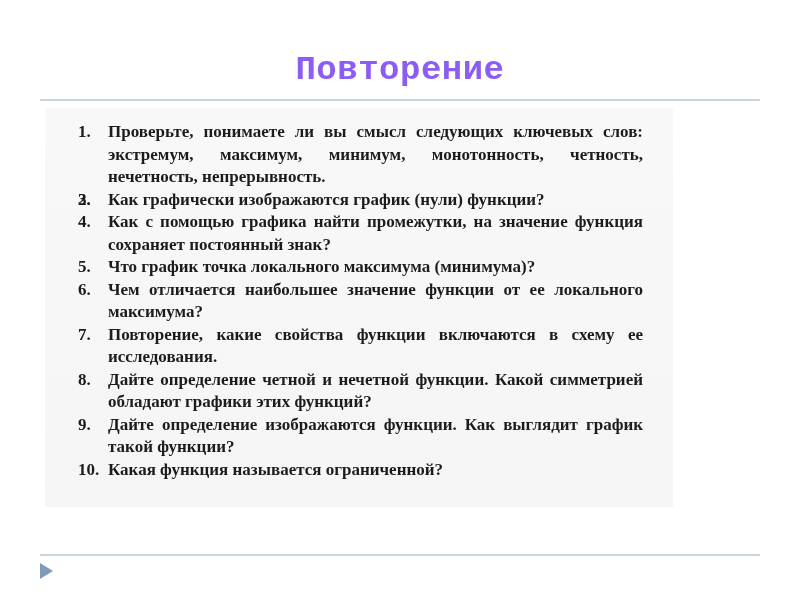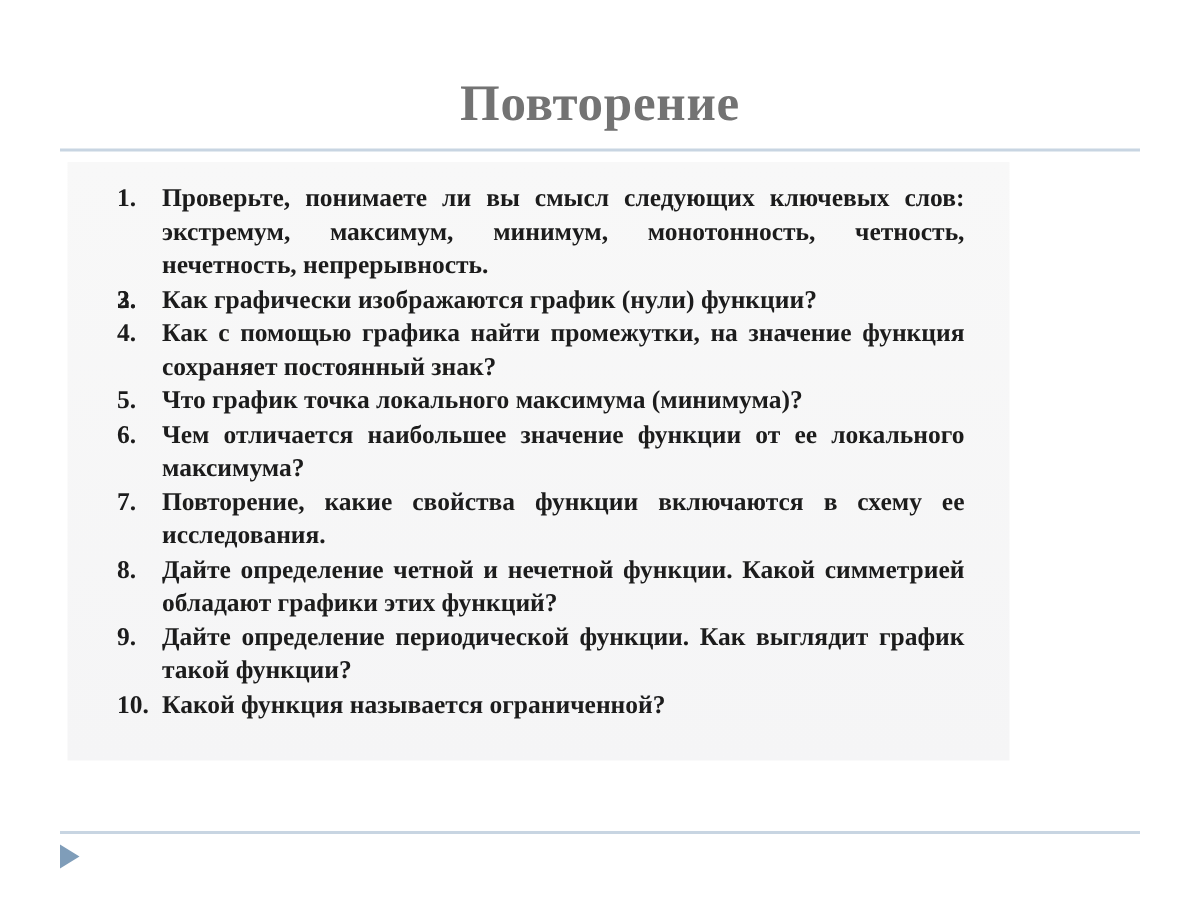"Повторение" h1.title { color: #737373 -> #8b5cf6; font-family: none -> Liberation Mono, monospace }
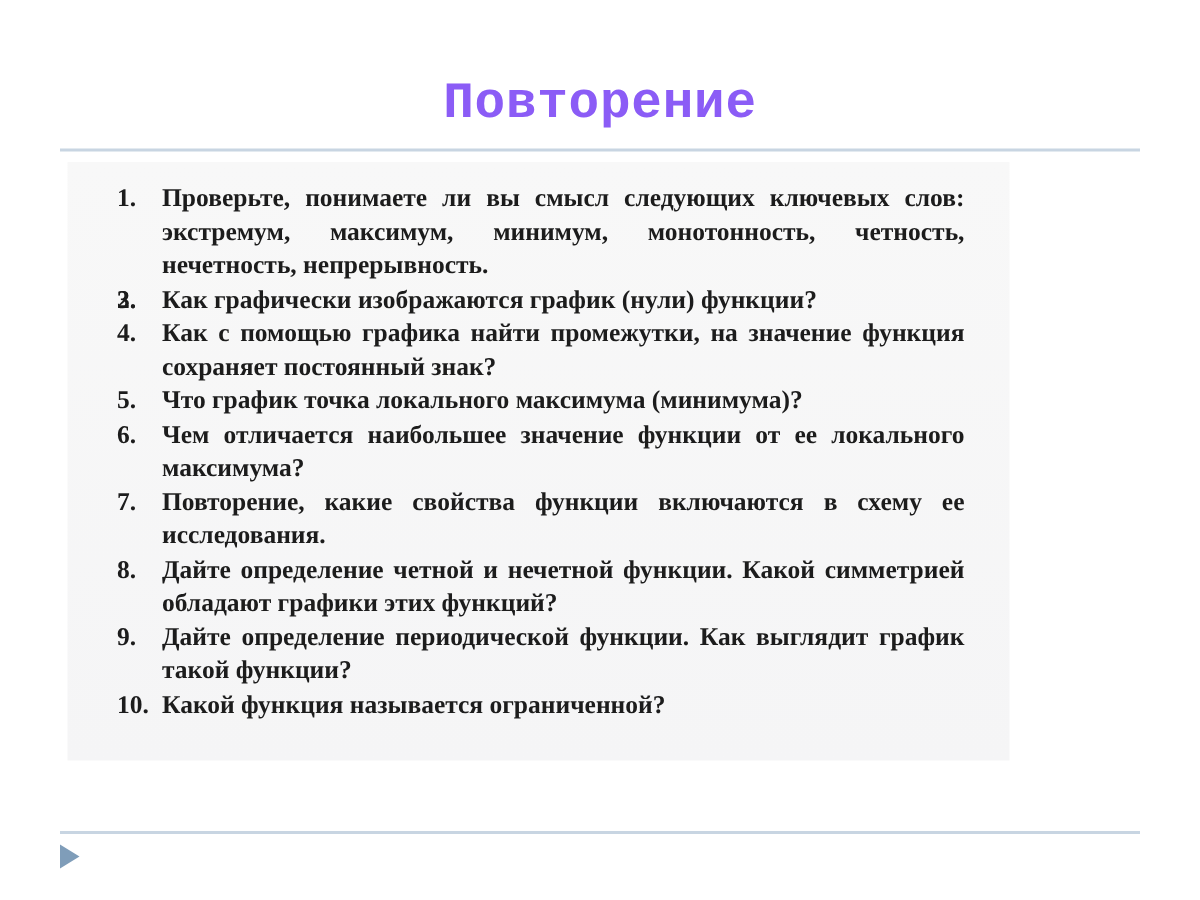"Дайте определение периодической функции." span { text: периодической -> изображаются }
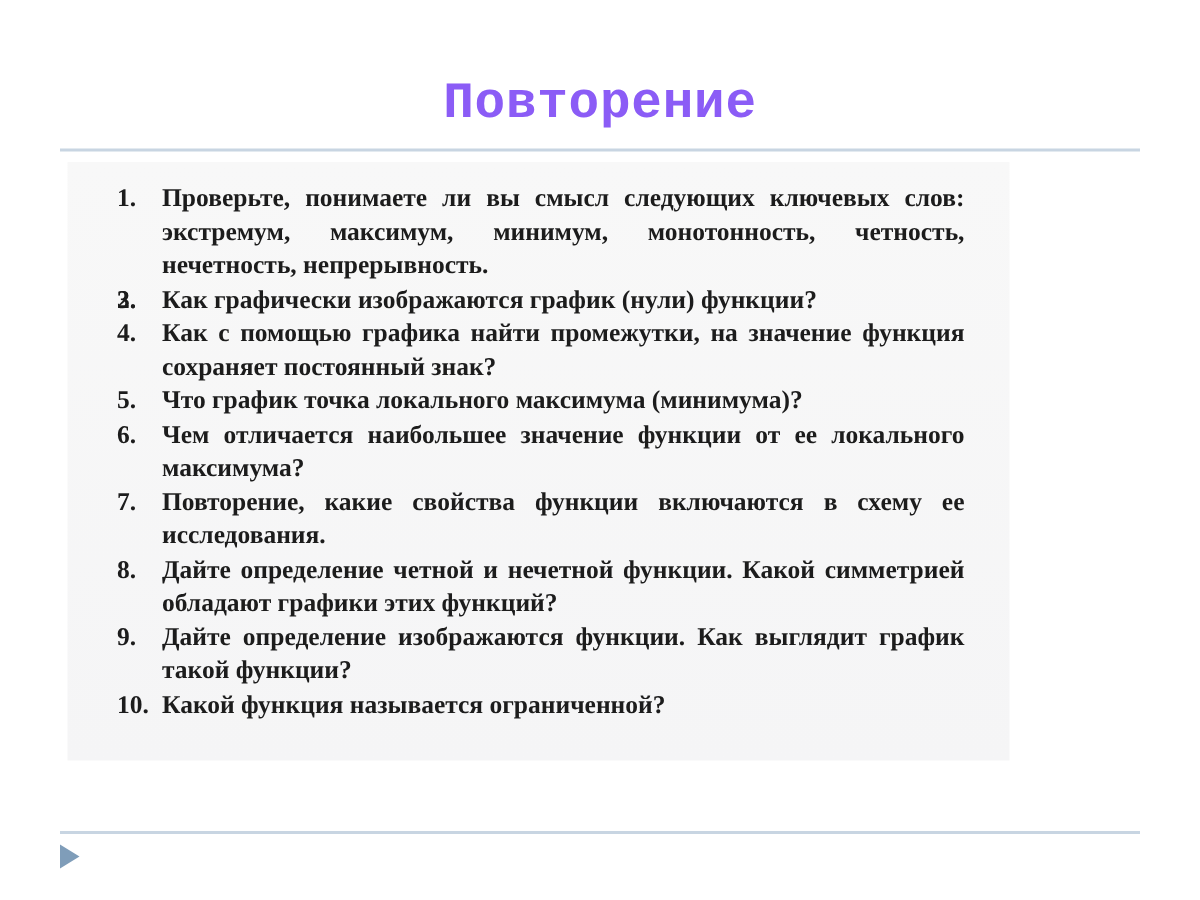"Какой функция называется ограниченной?" span { text: Какой -> Какая }
